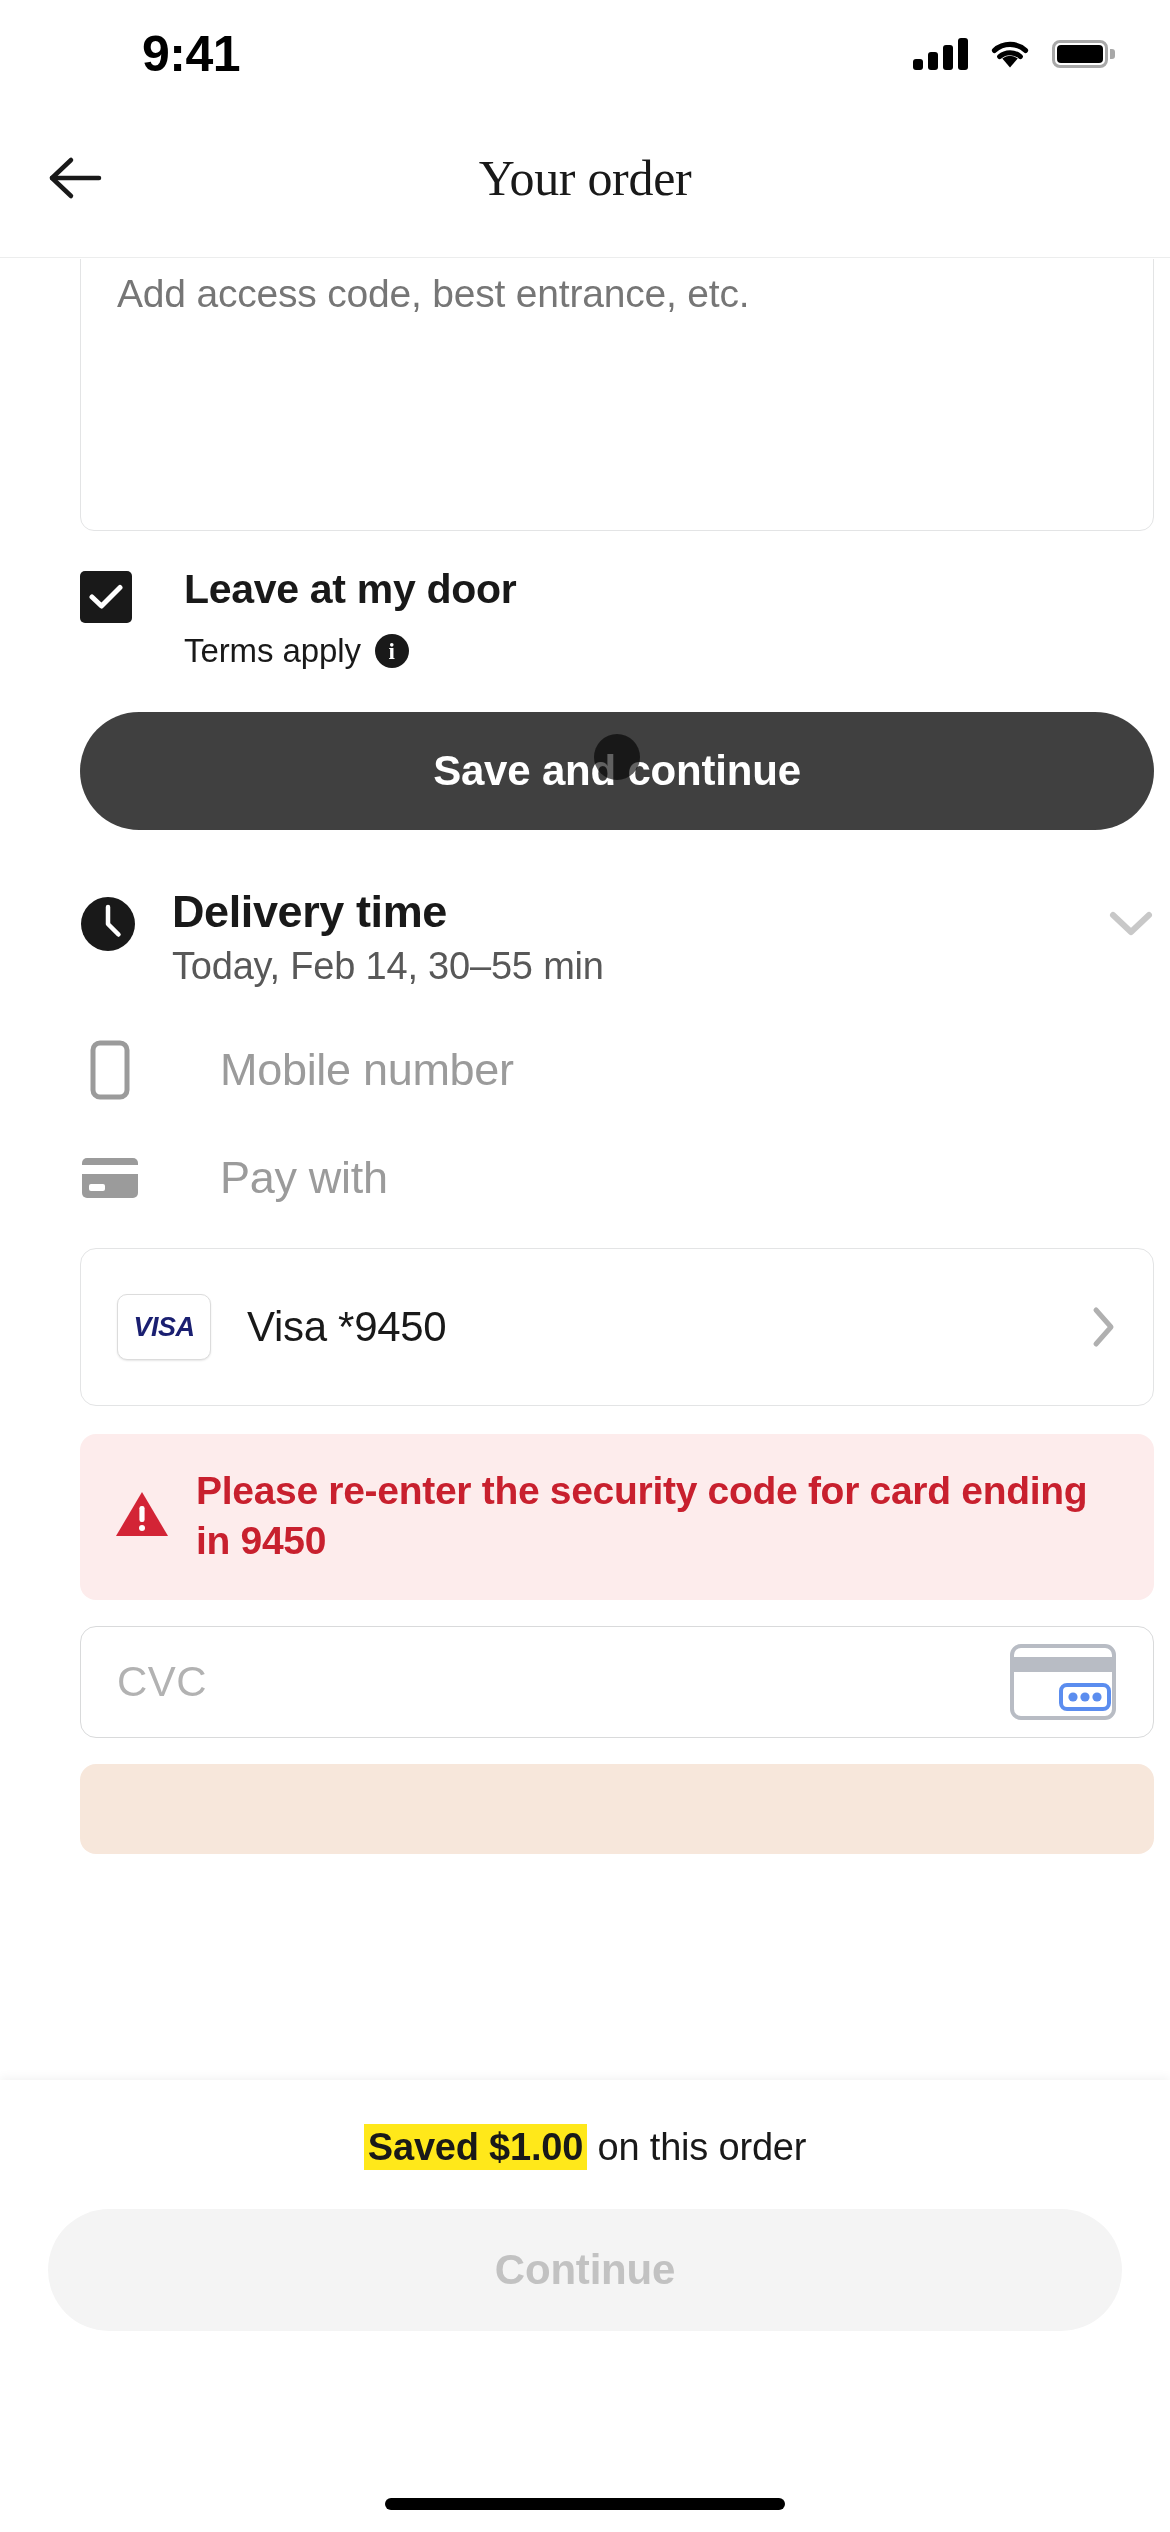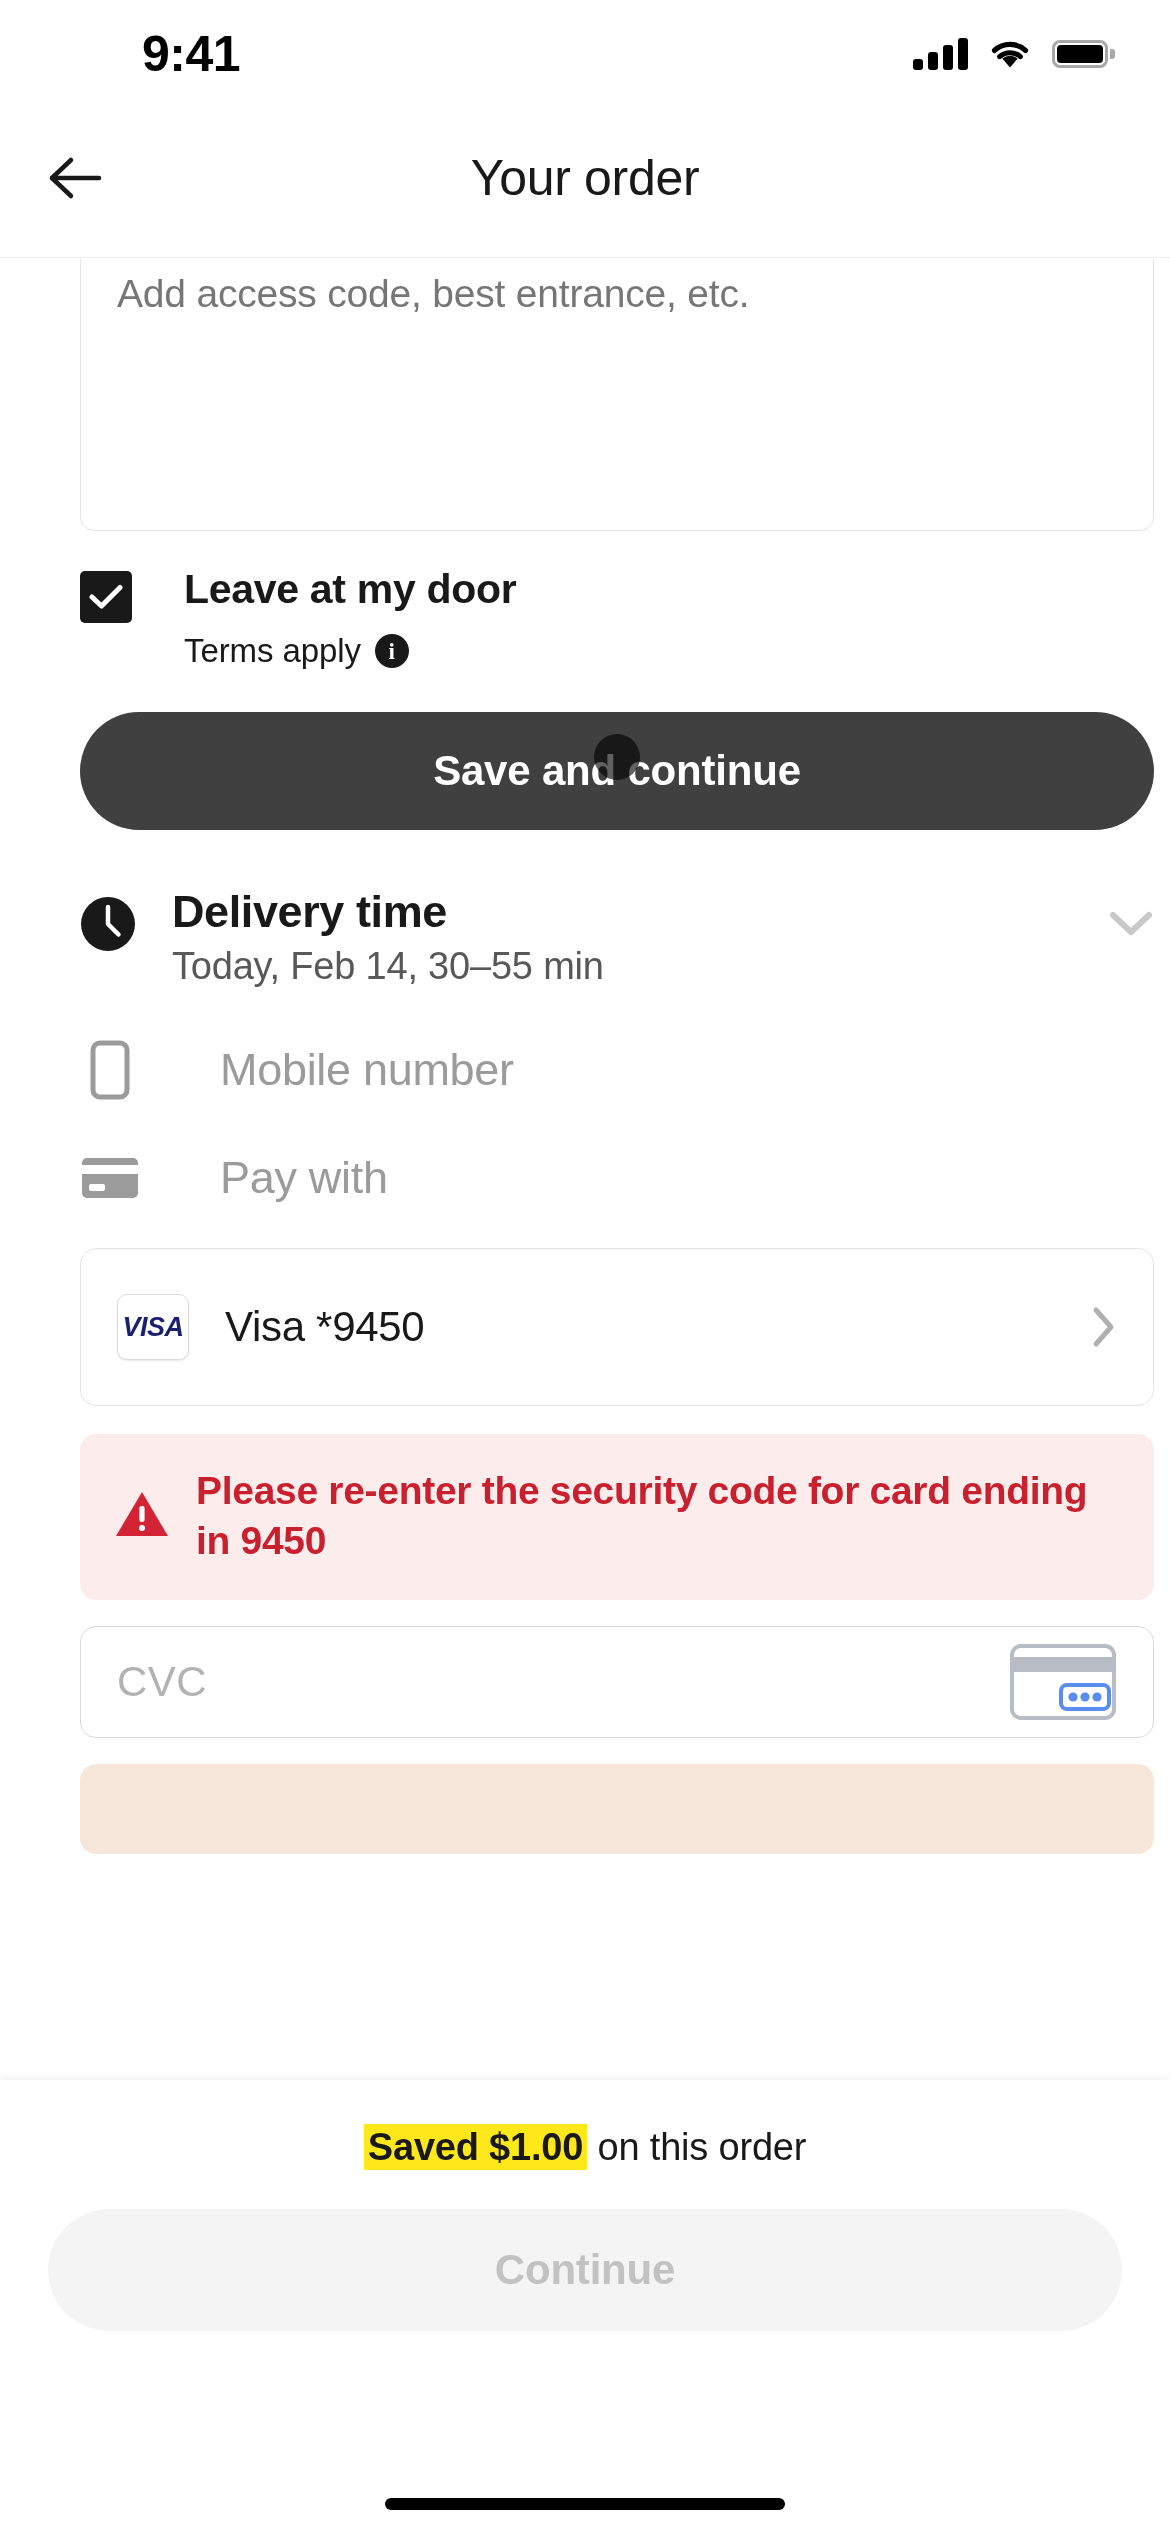"Your order" .nav-title { font-family: none -> Liberation Serif, serif }
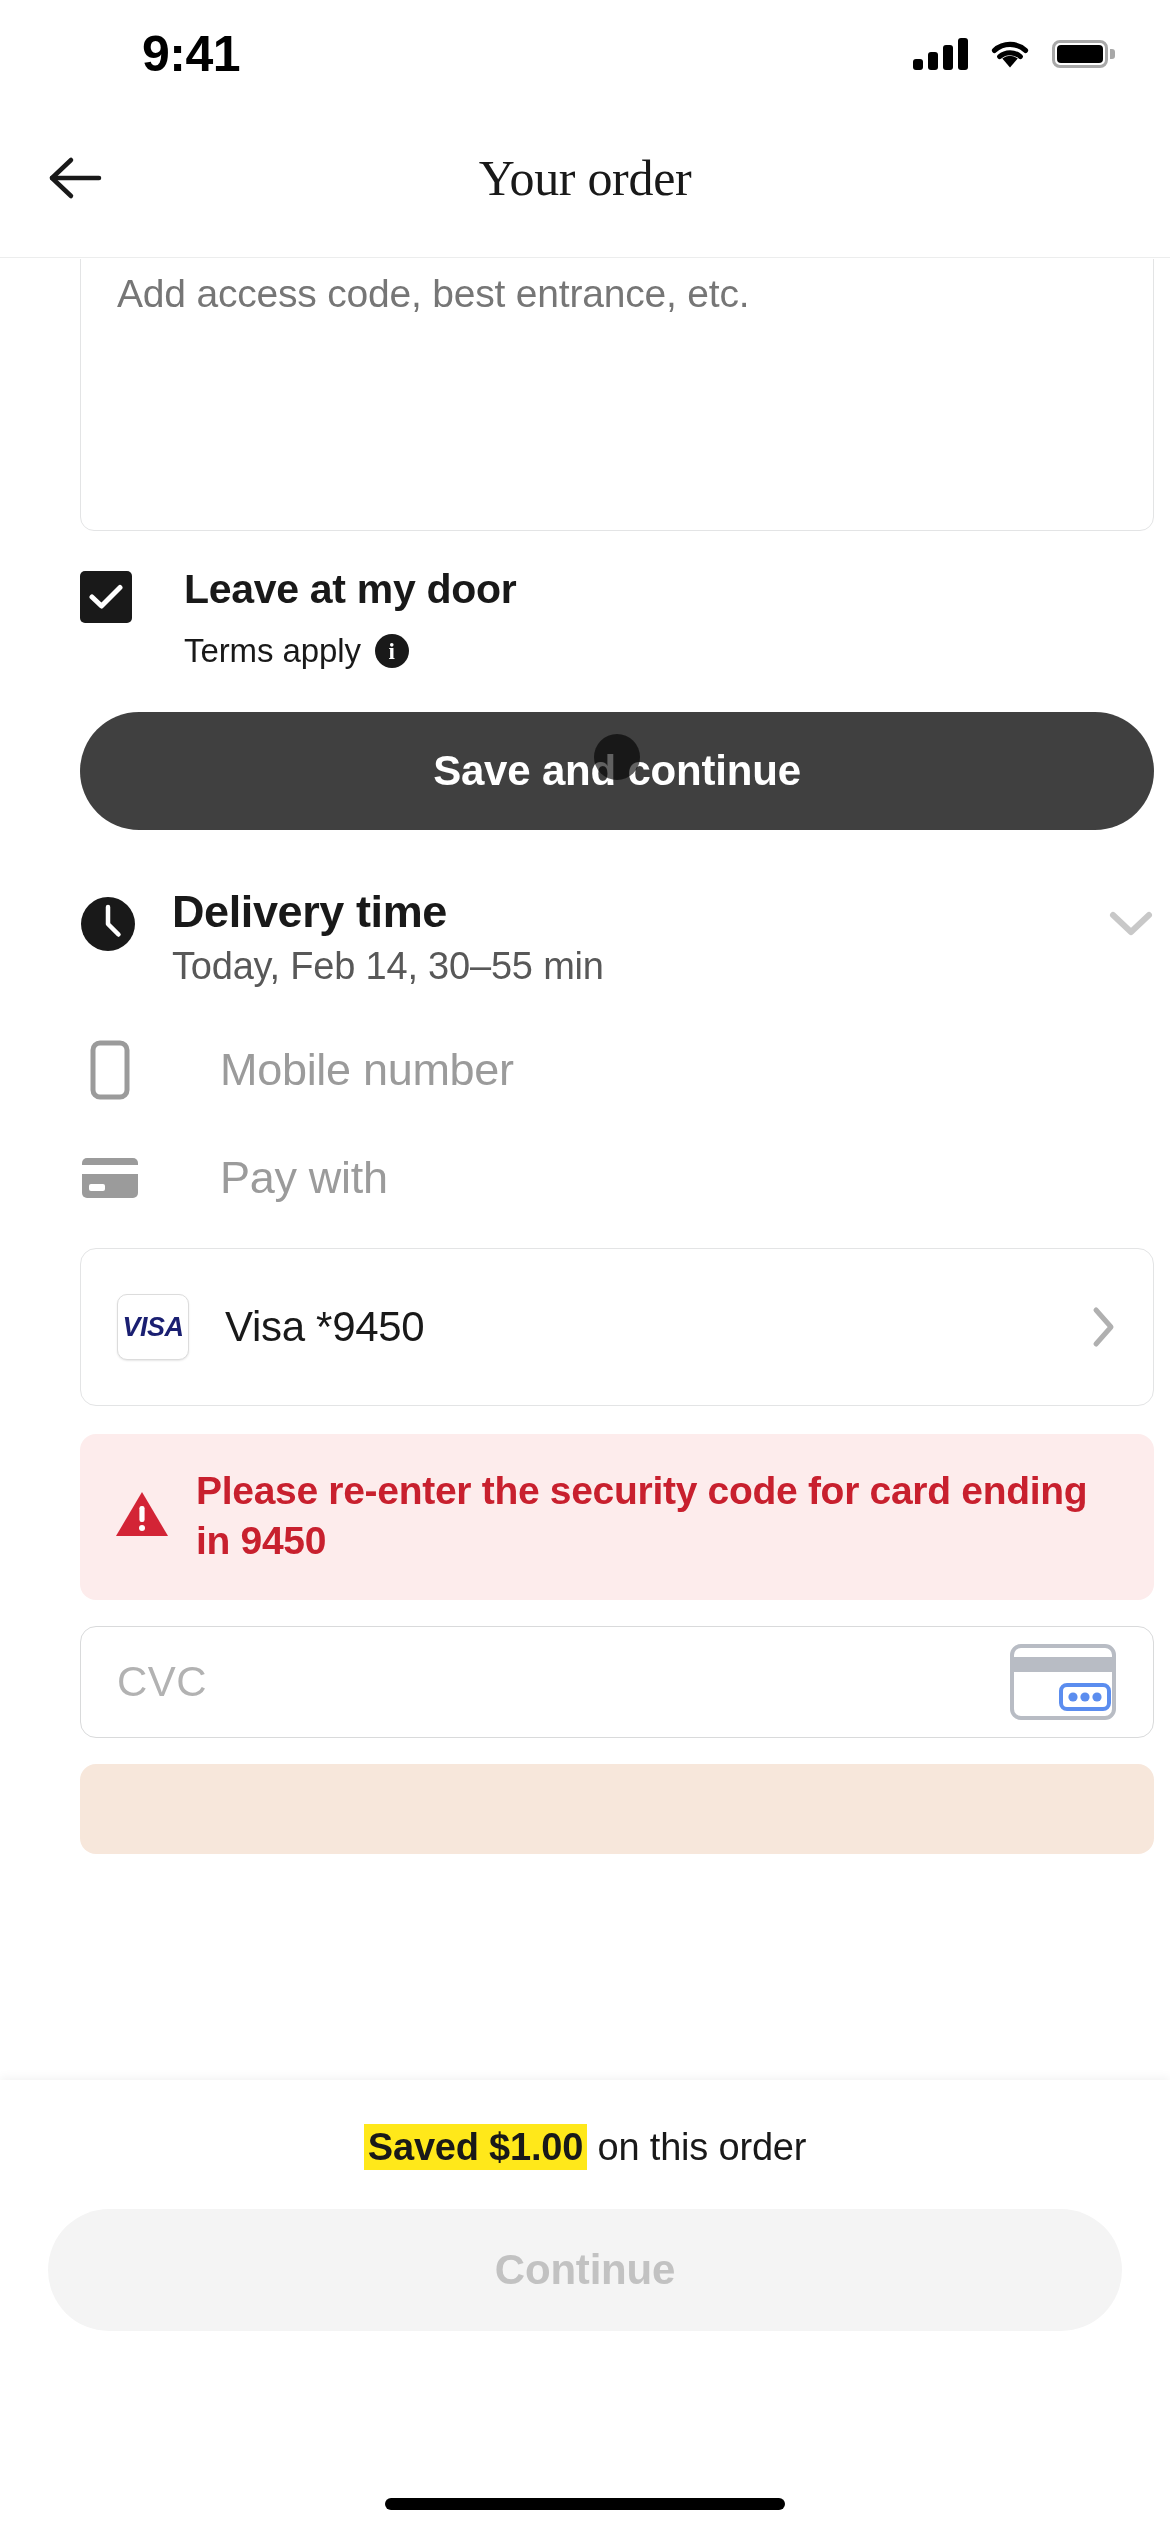"VISA" .visa-badge { width: 72px -> 94px }
